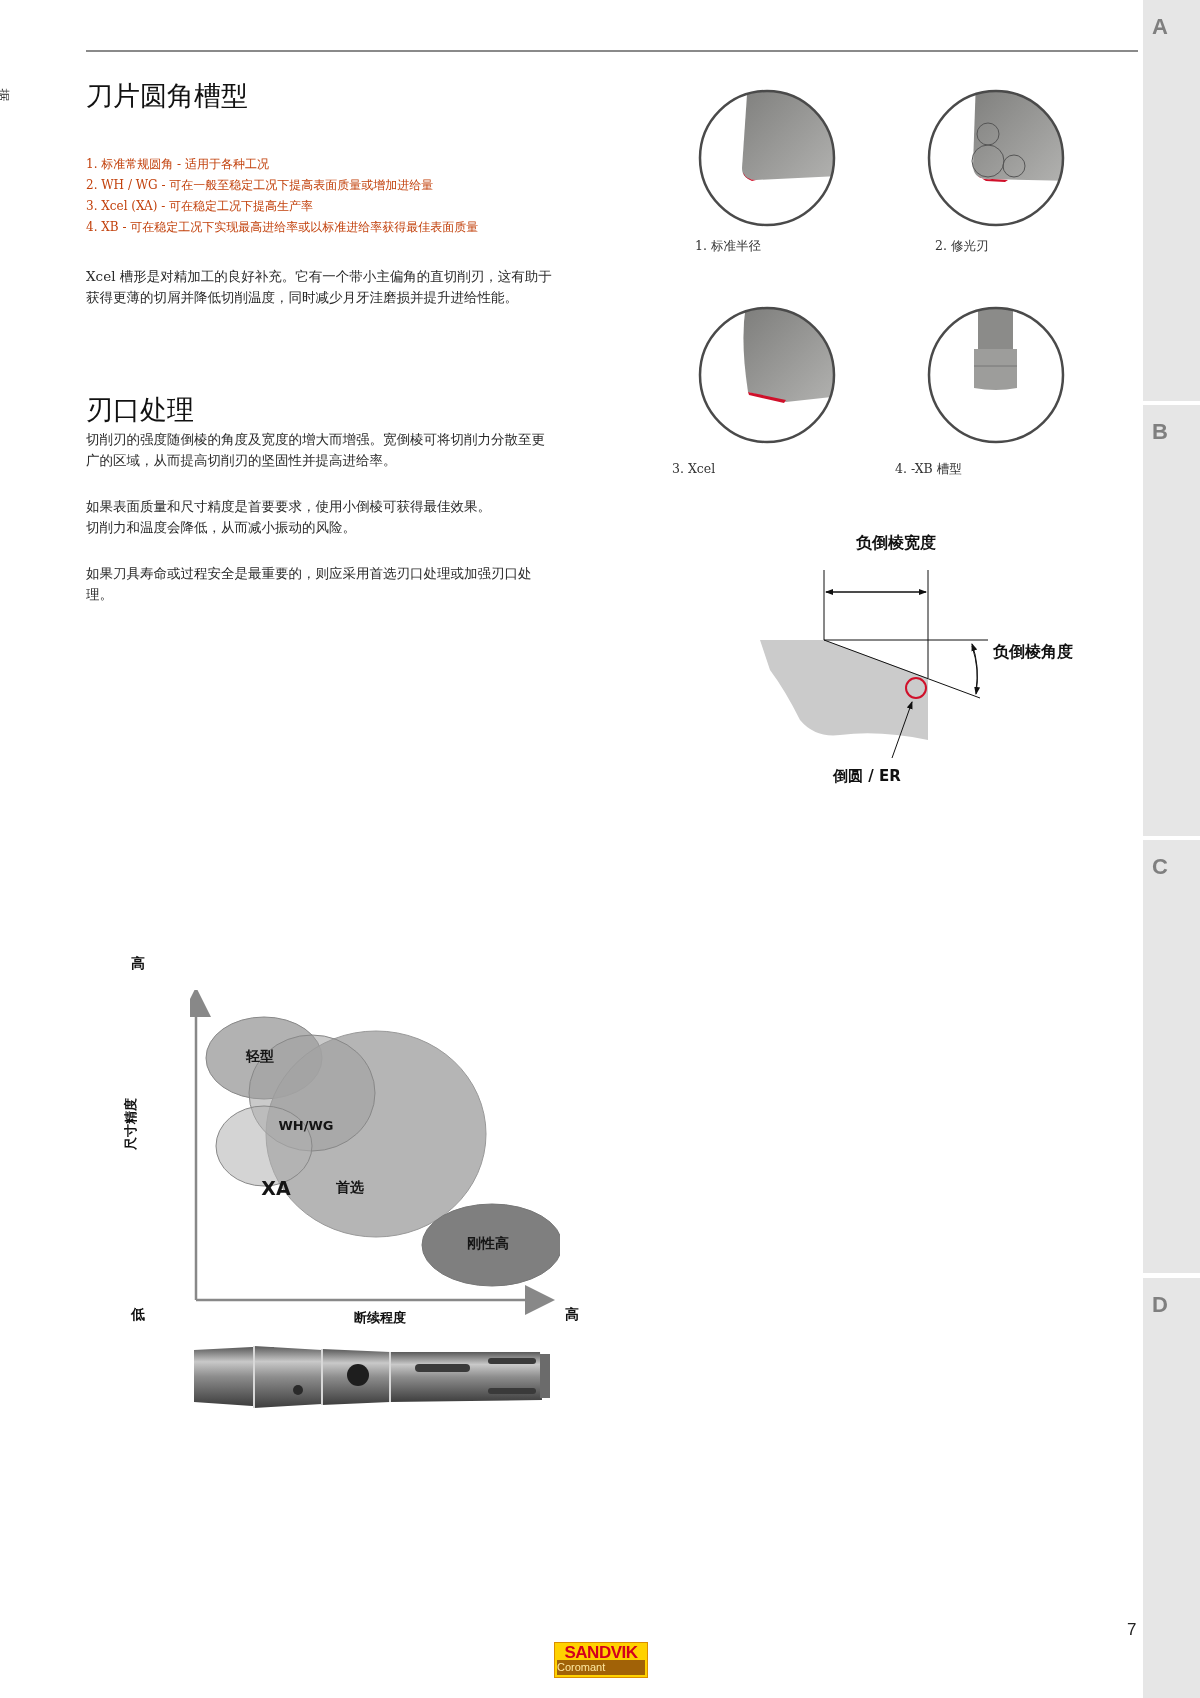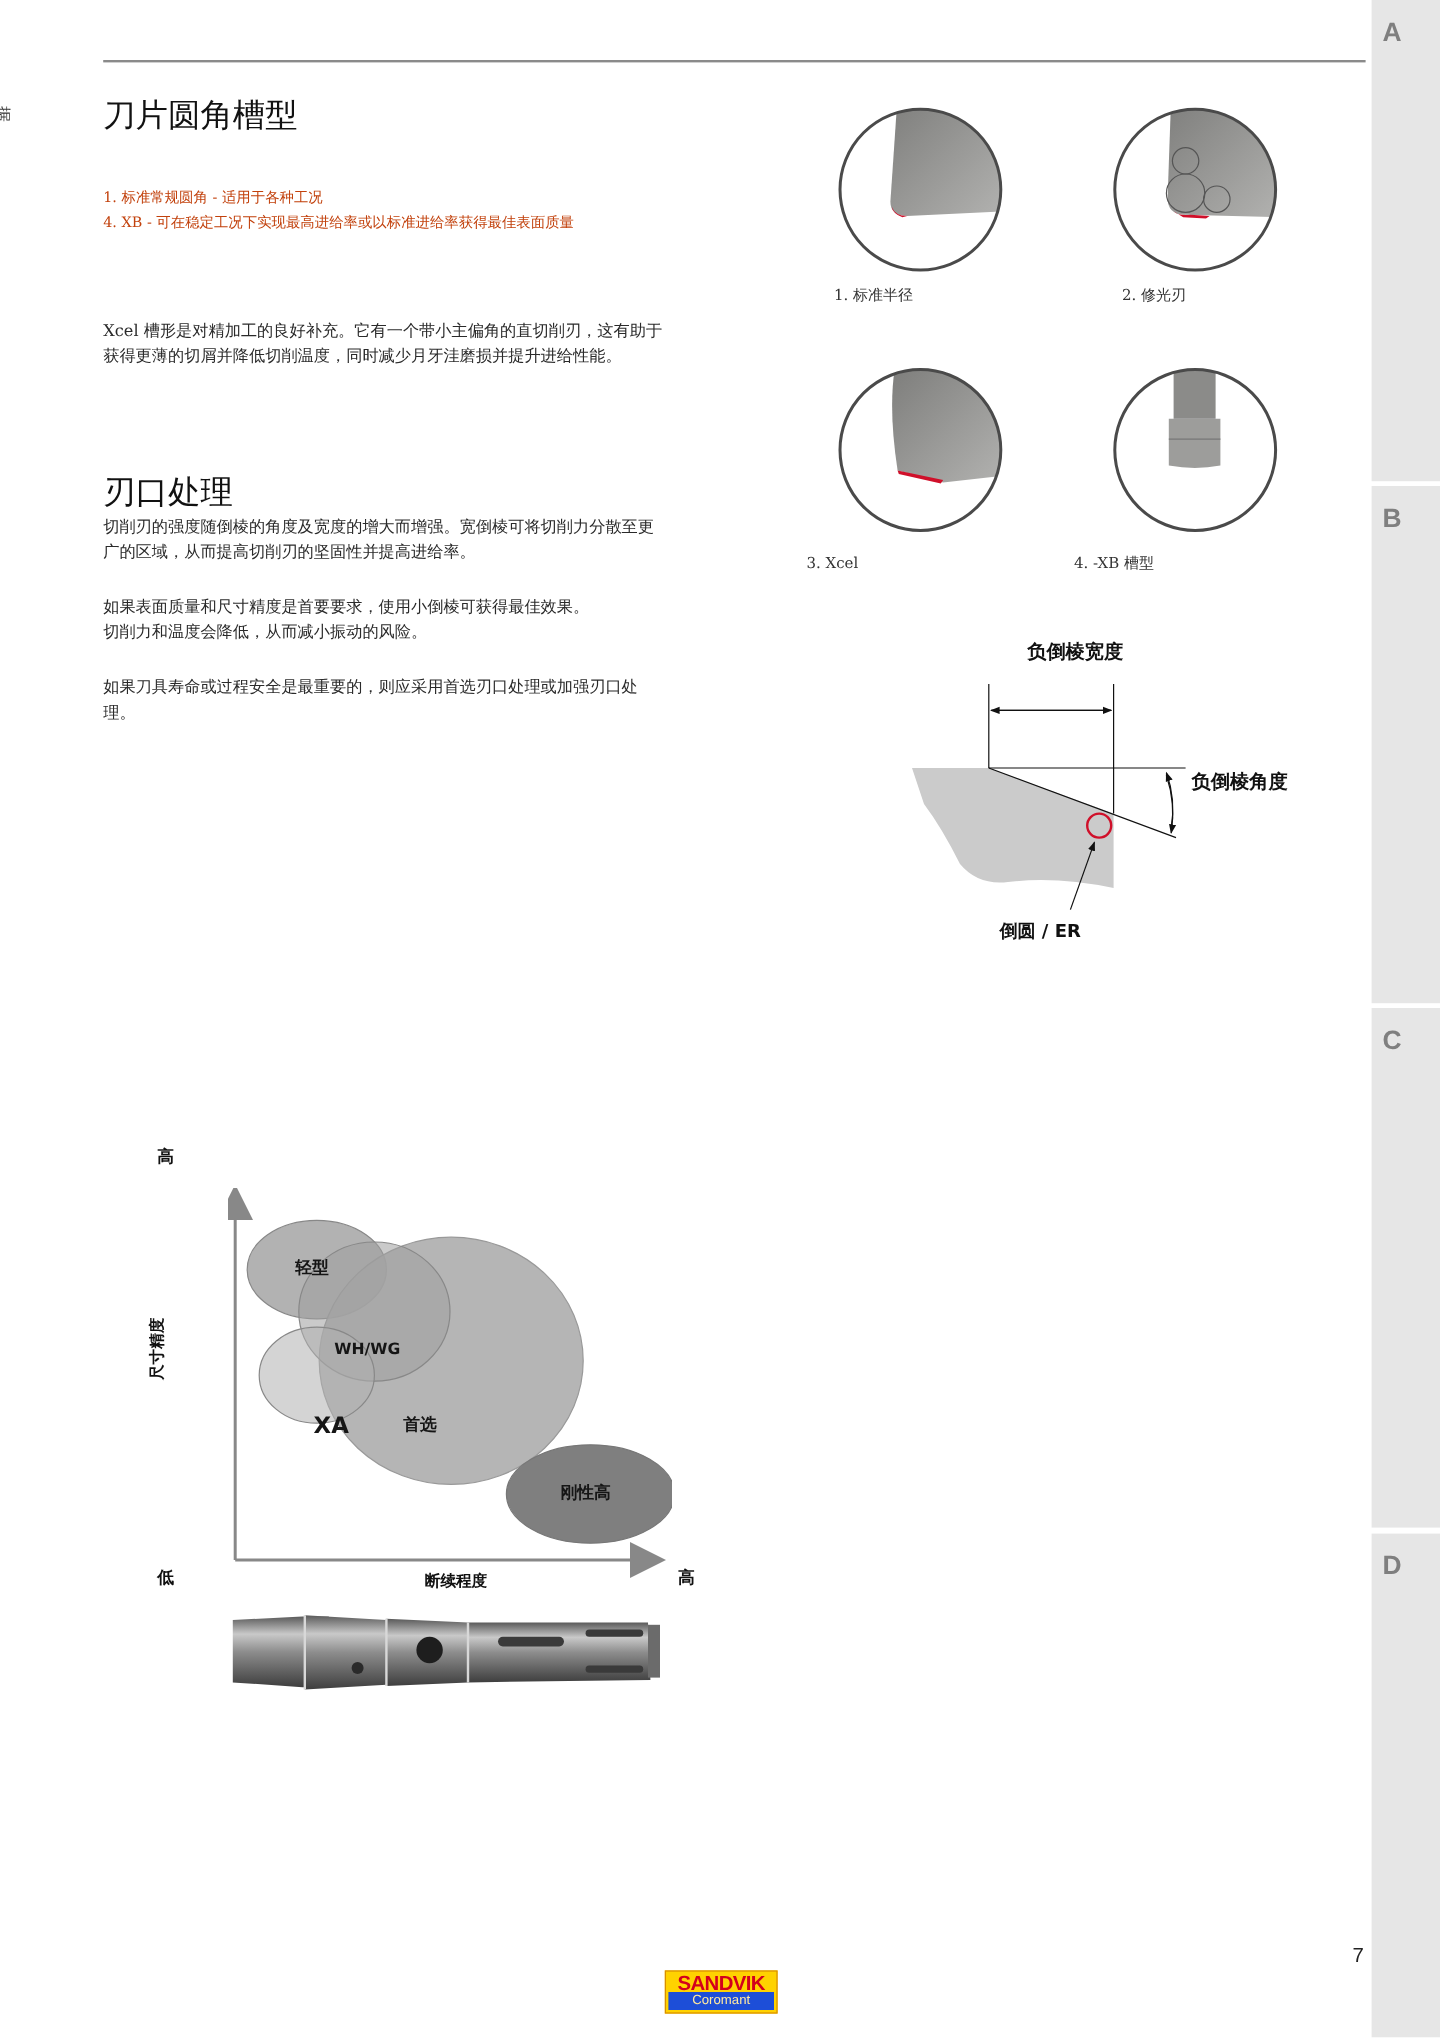"2. WH / WG -" div.list-item { html: none -> <div>2. WH / WG - 可在一般至稳定工况下提高表面质量或增加进给量</div> }
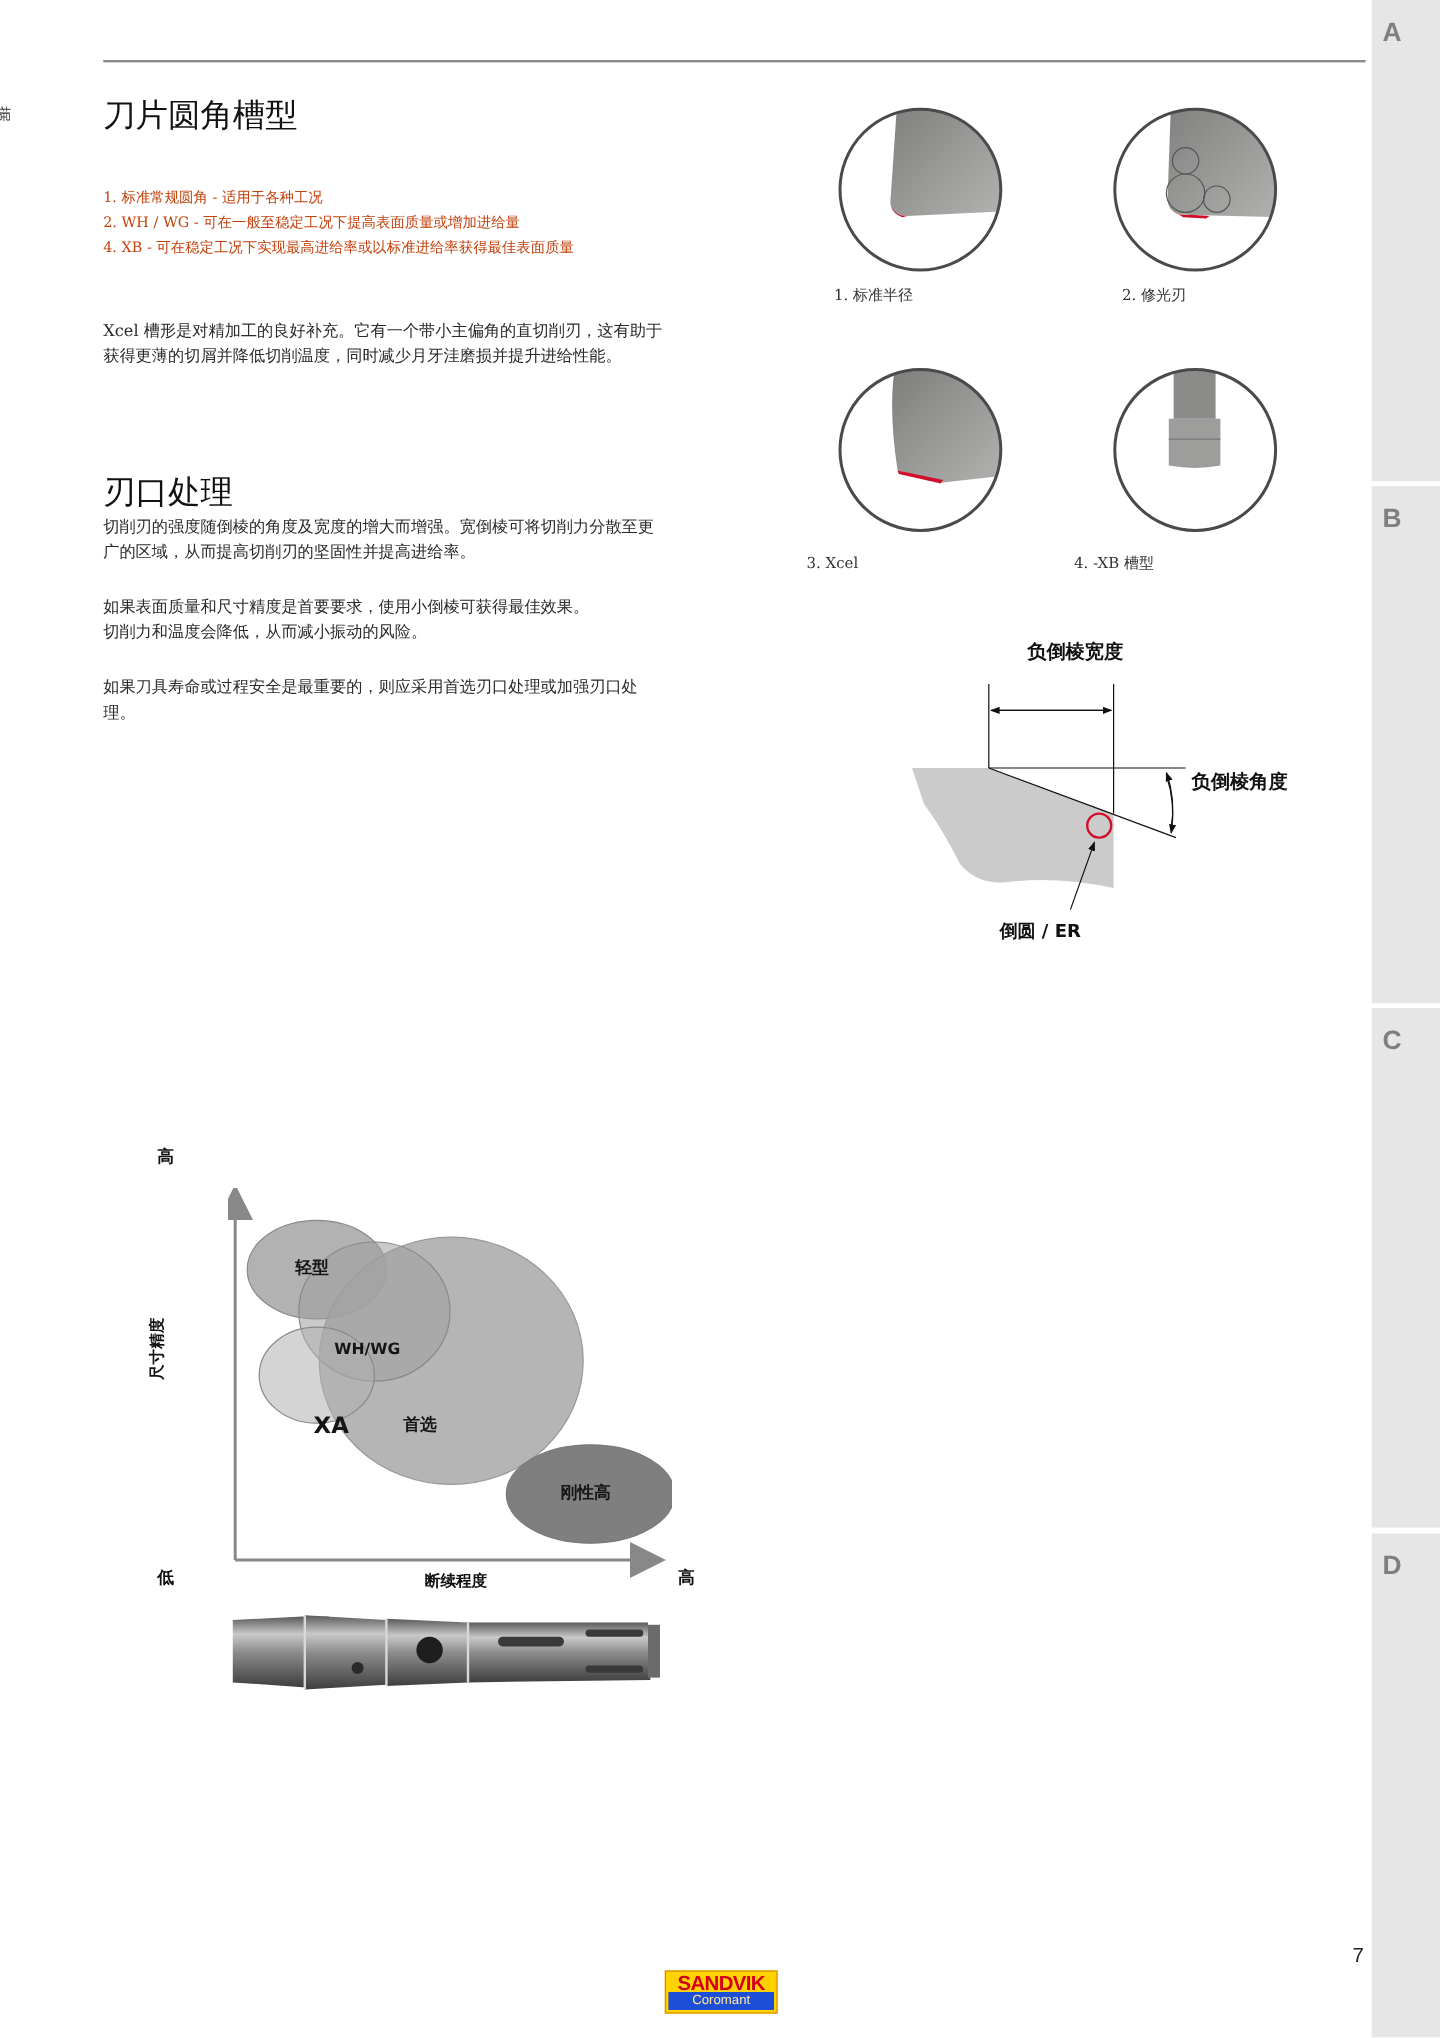"3. Xcel (XA) - 可在稳定工况下提高生产率" div.list-item { html: none -> <div>3. Xcel (XA) - 可在稳定工况下提高生产率</div> }
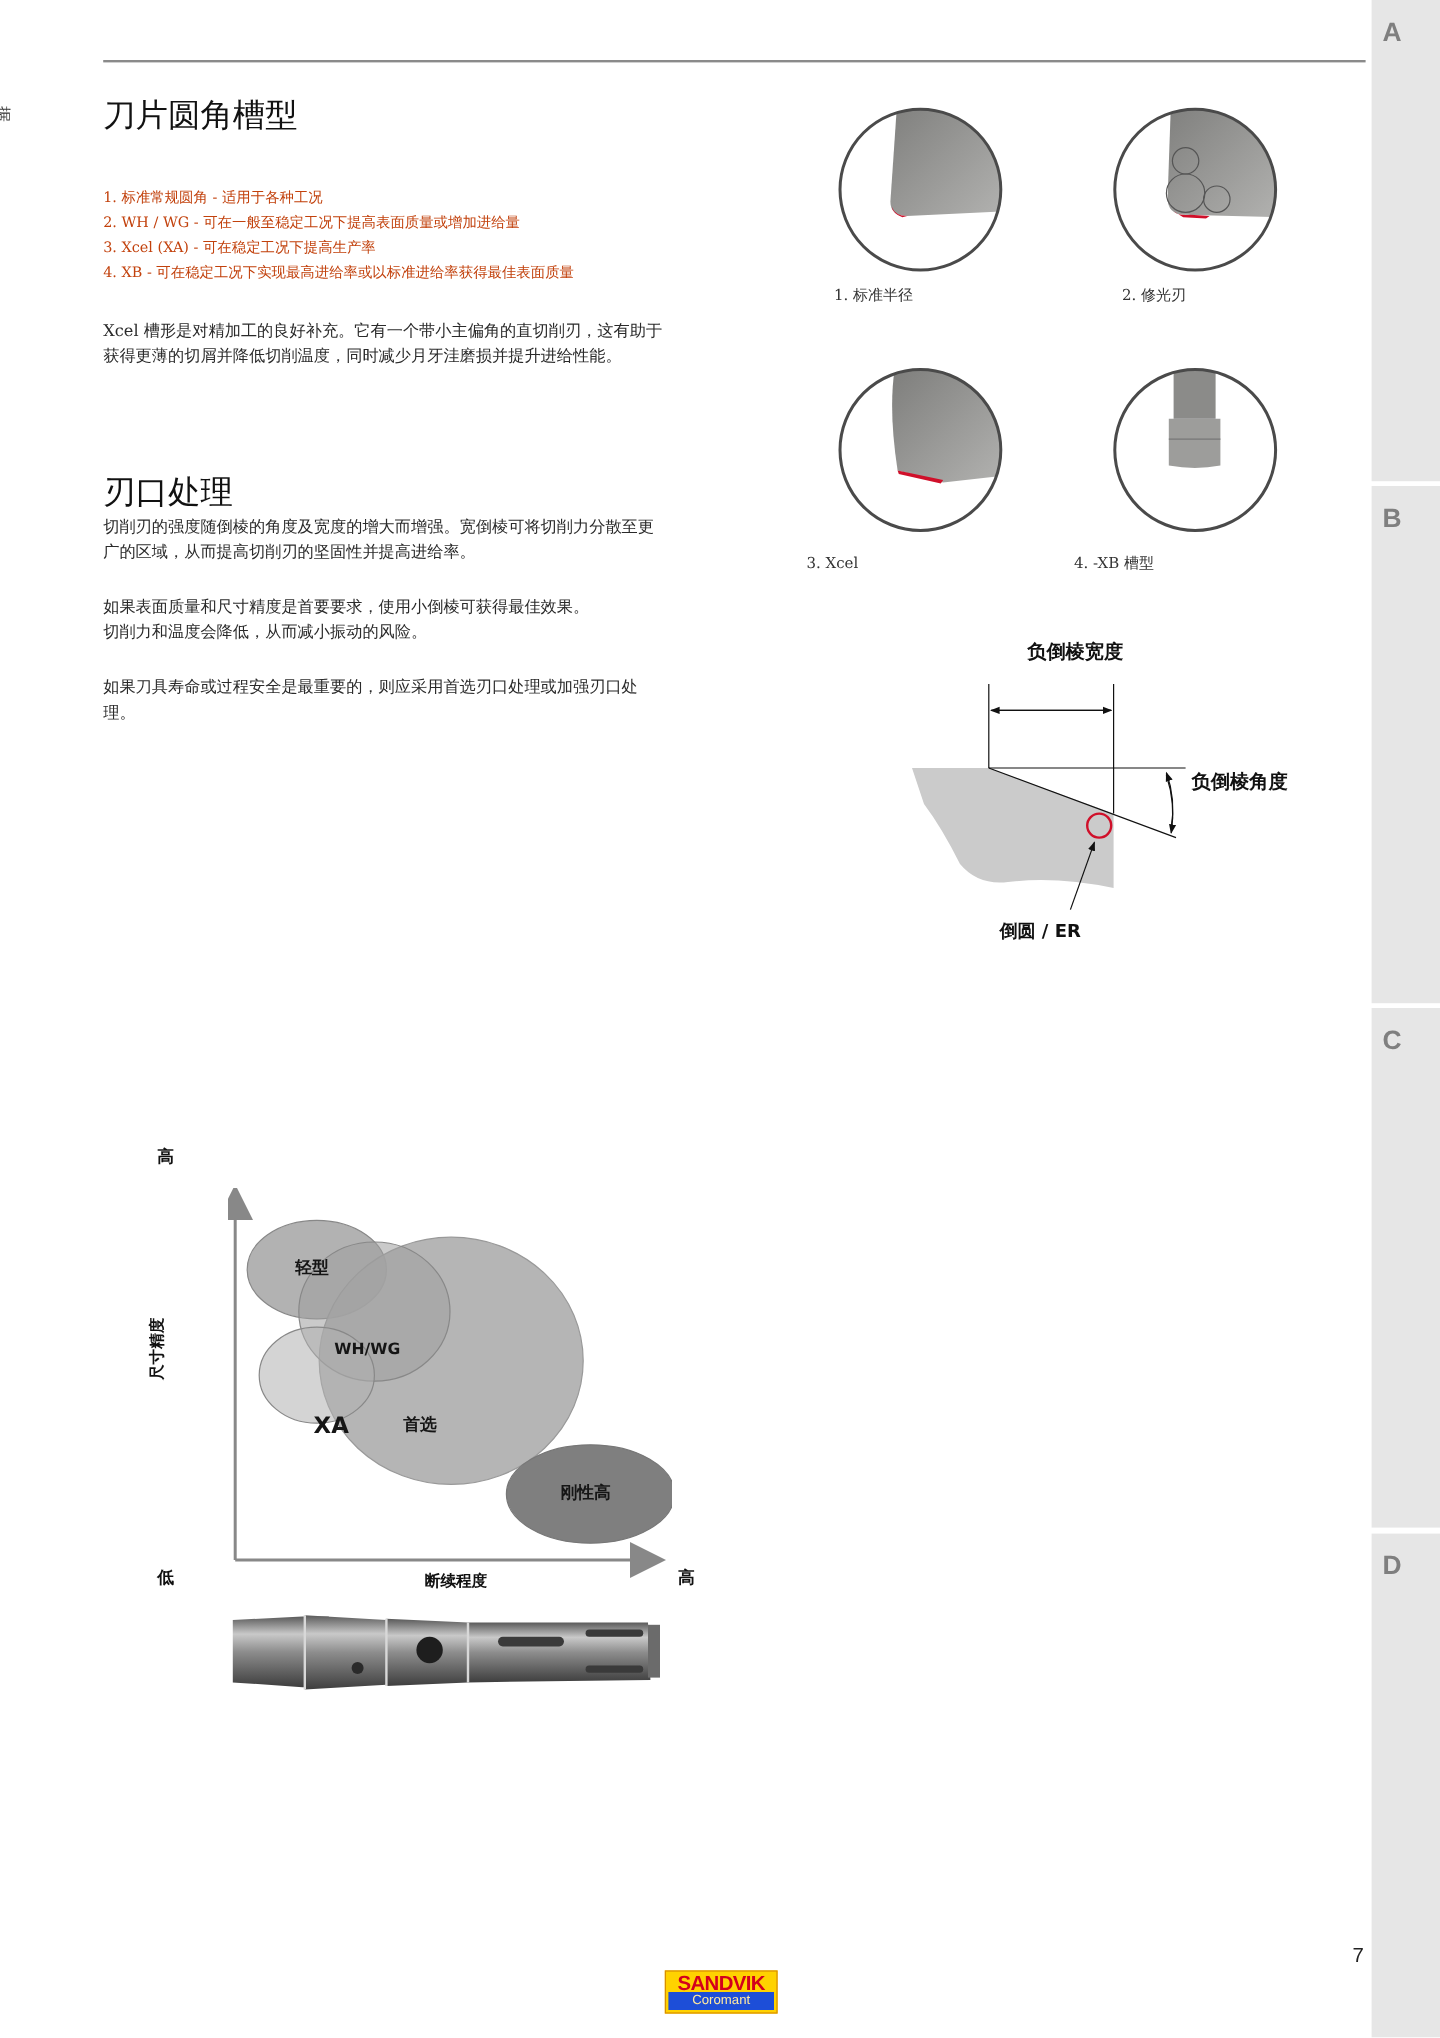"Coromant" .logo .sub { background: #1d4ed8 -> #a16207; text-align: center -> left }
